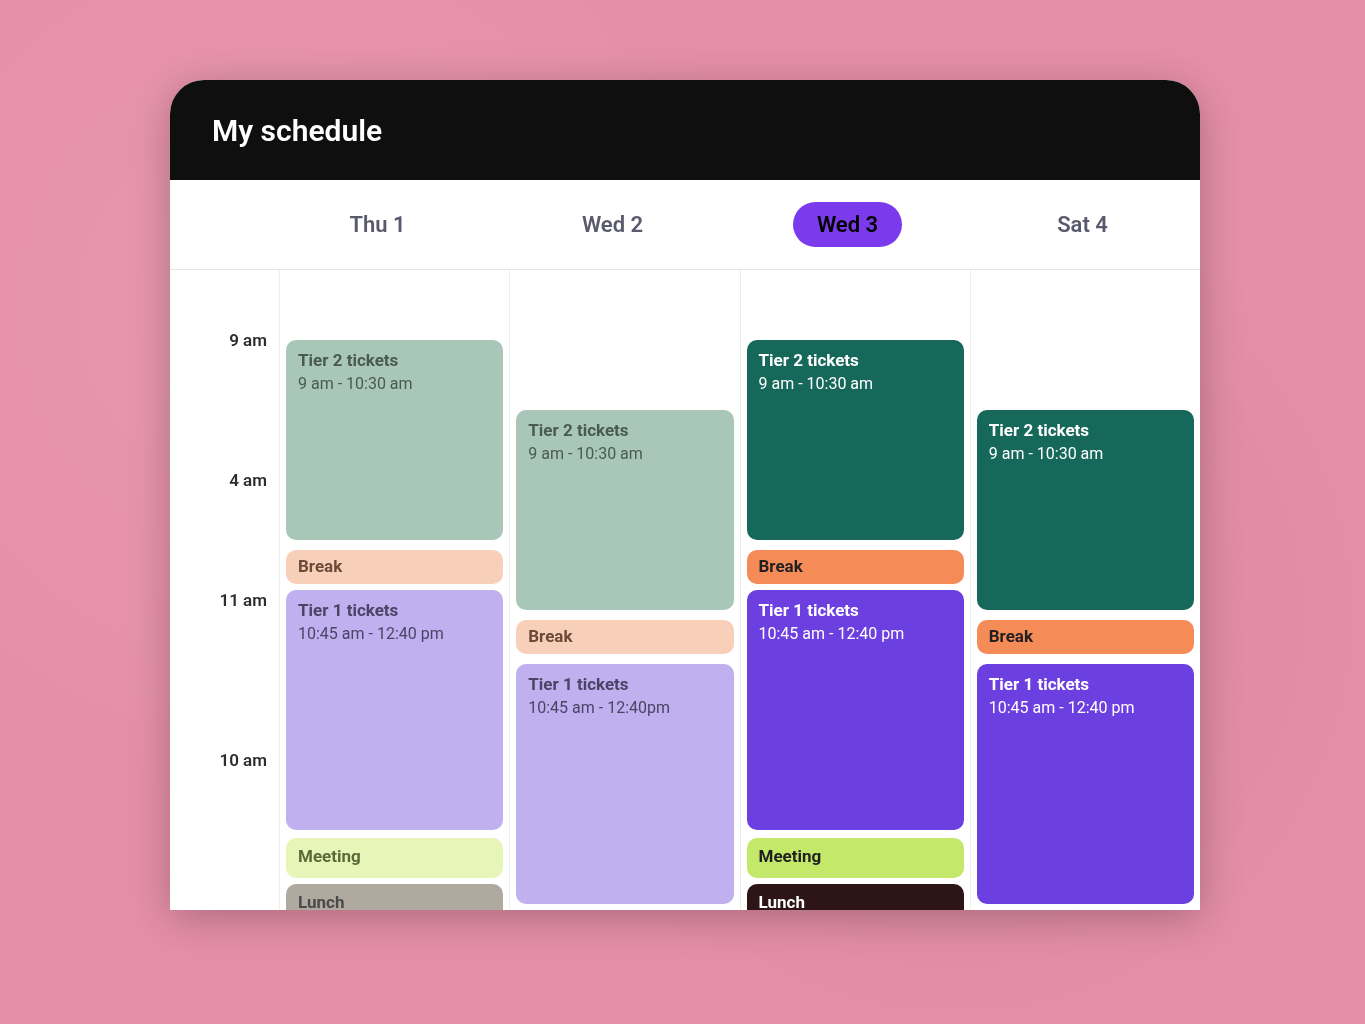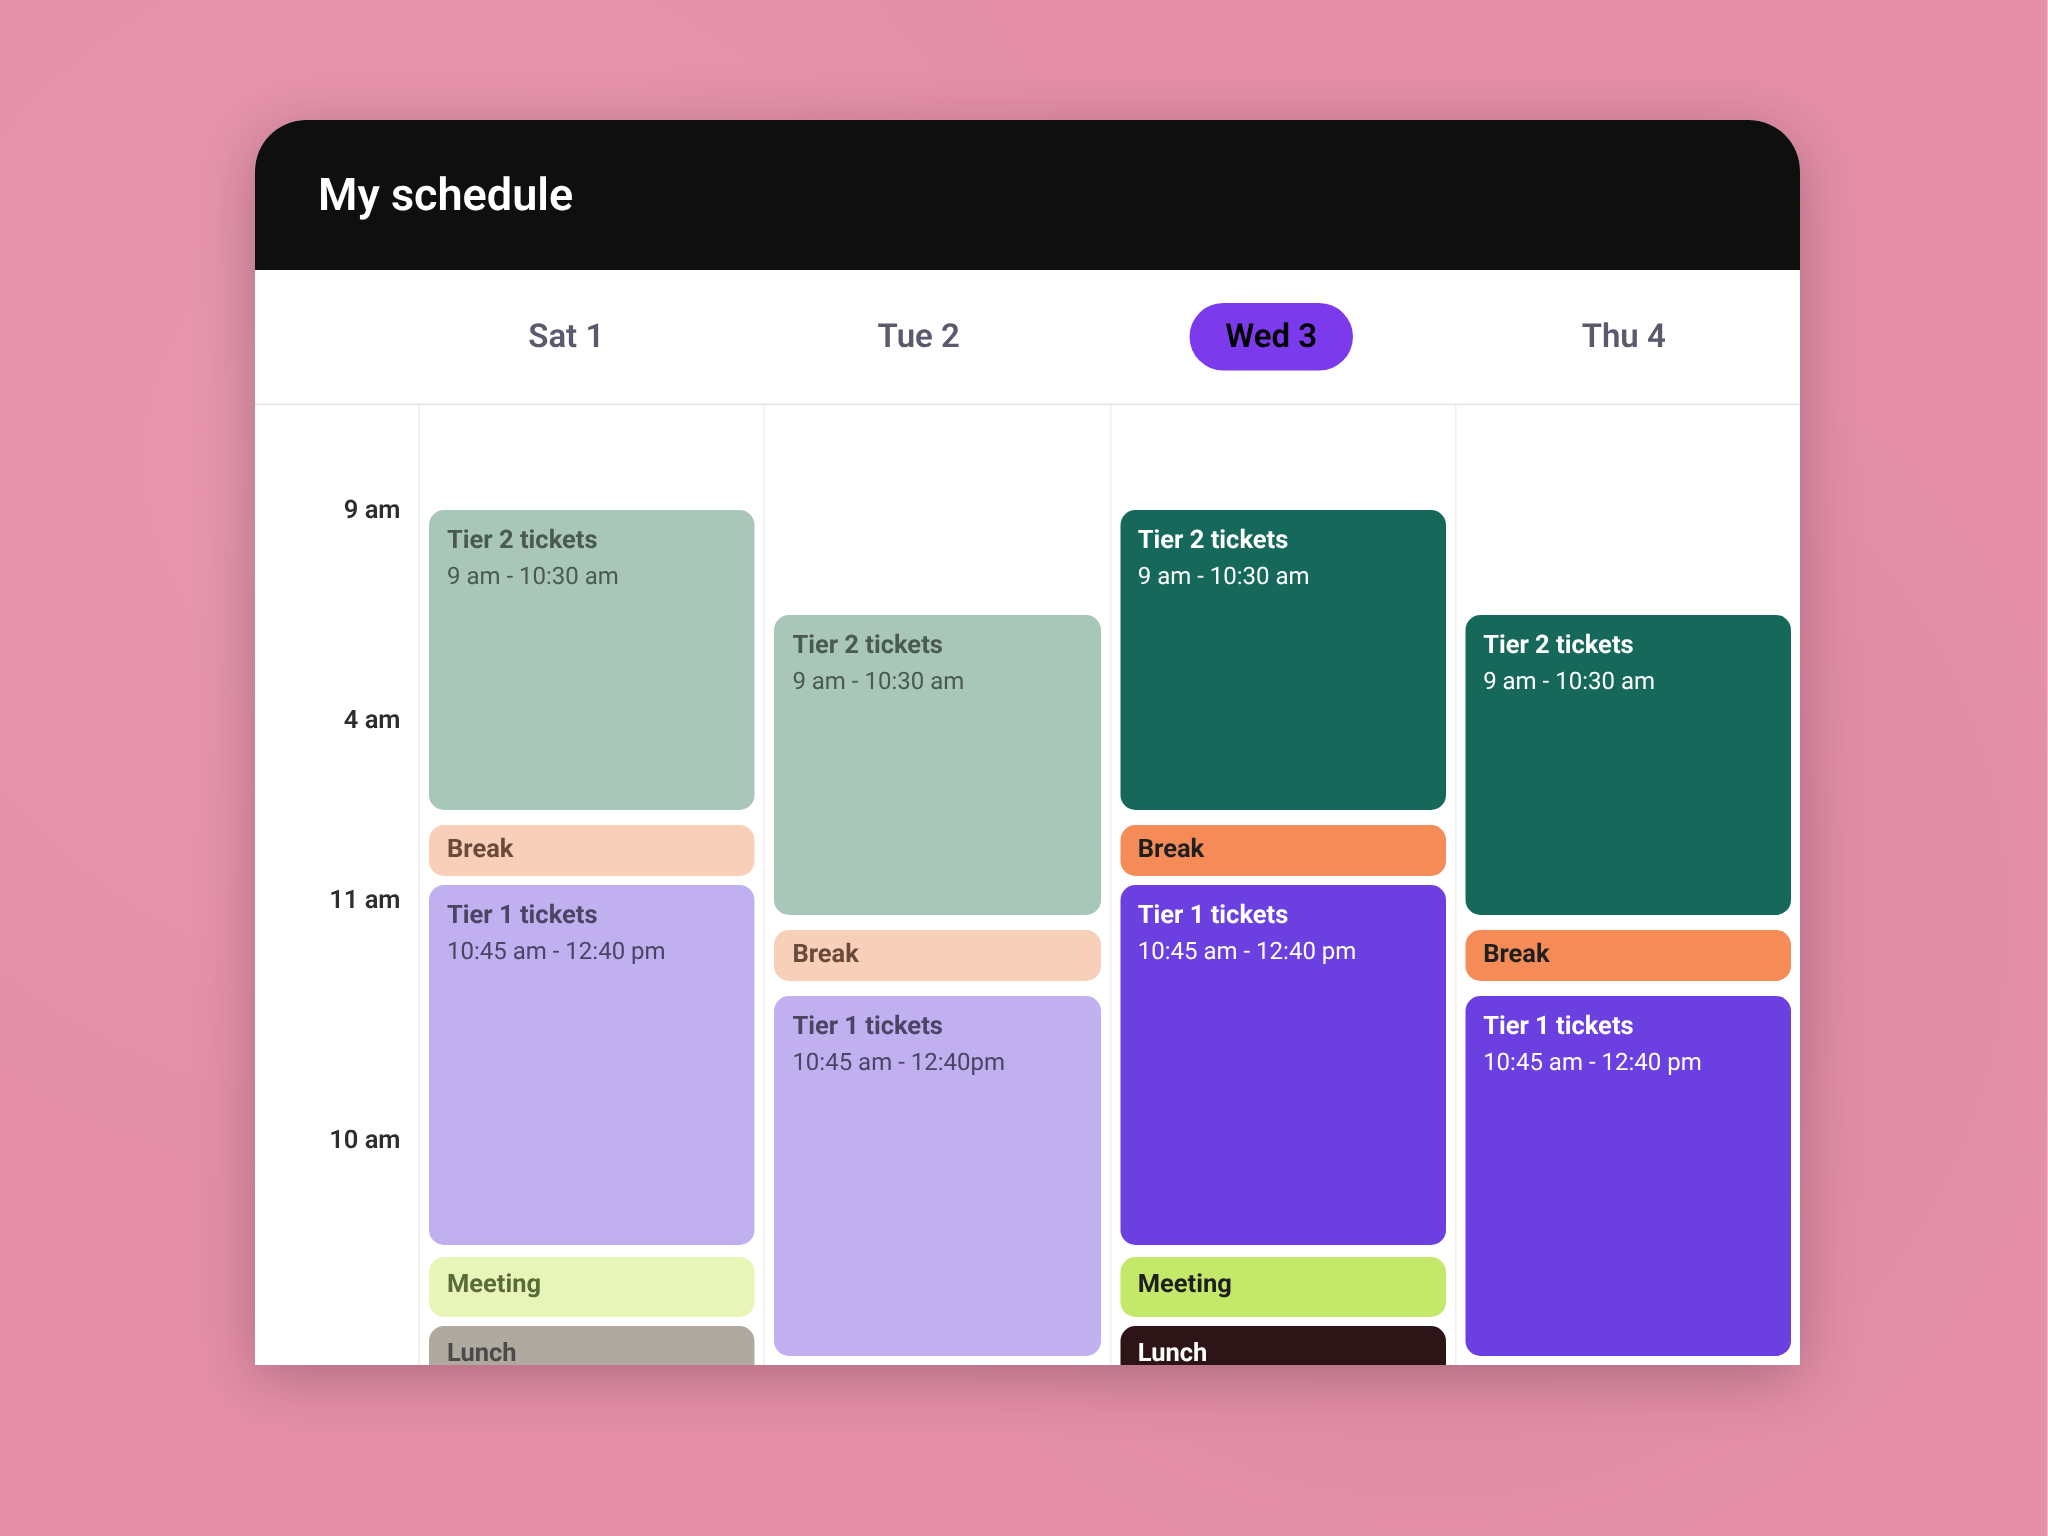"Sat 1" span { text: Sat -> Thu }
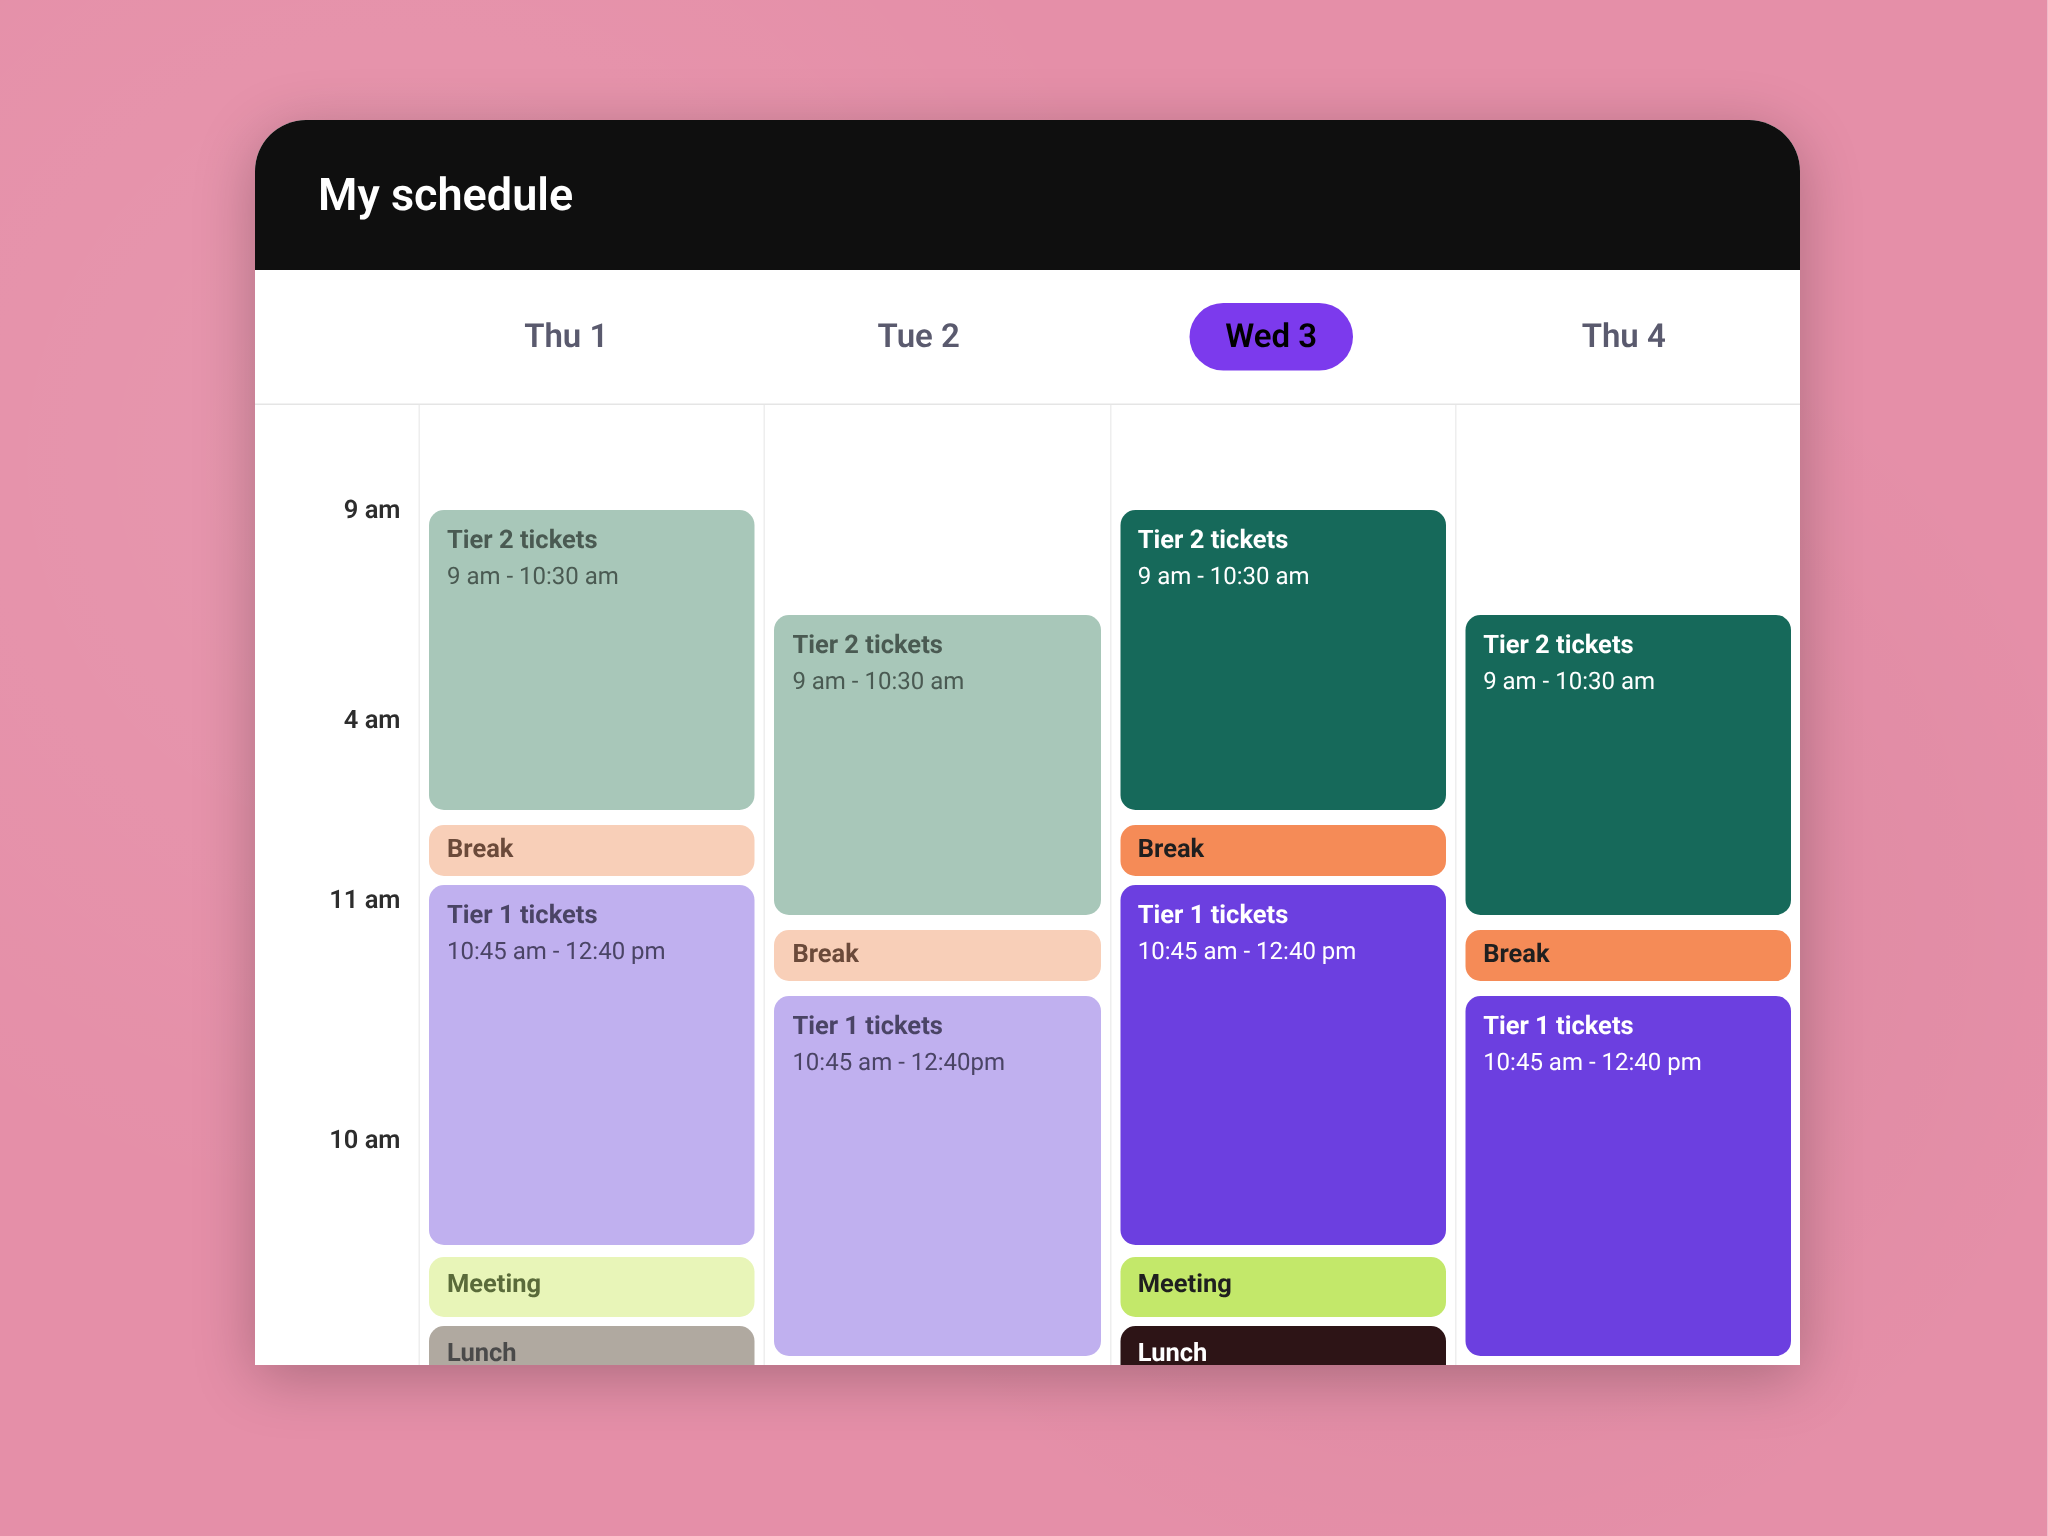"Tue 2" span { text: Tue -> Wed }
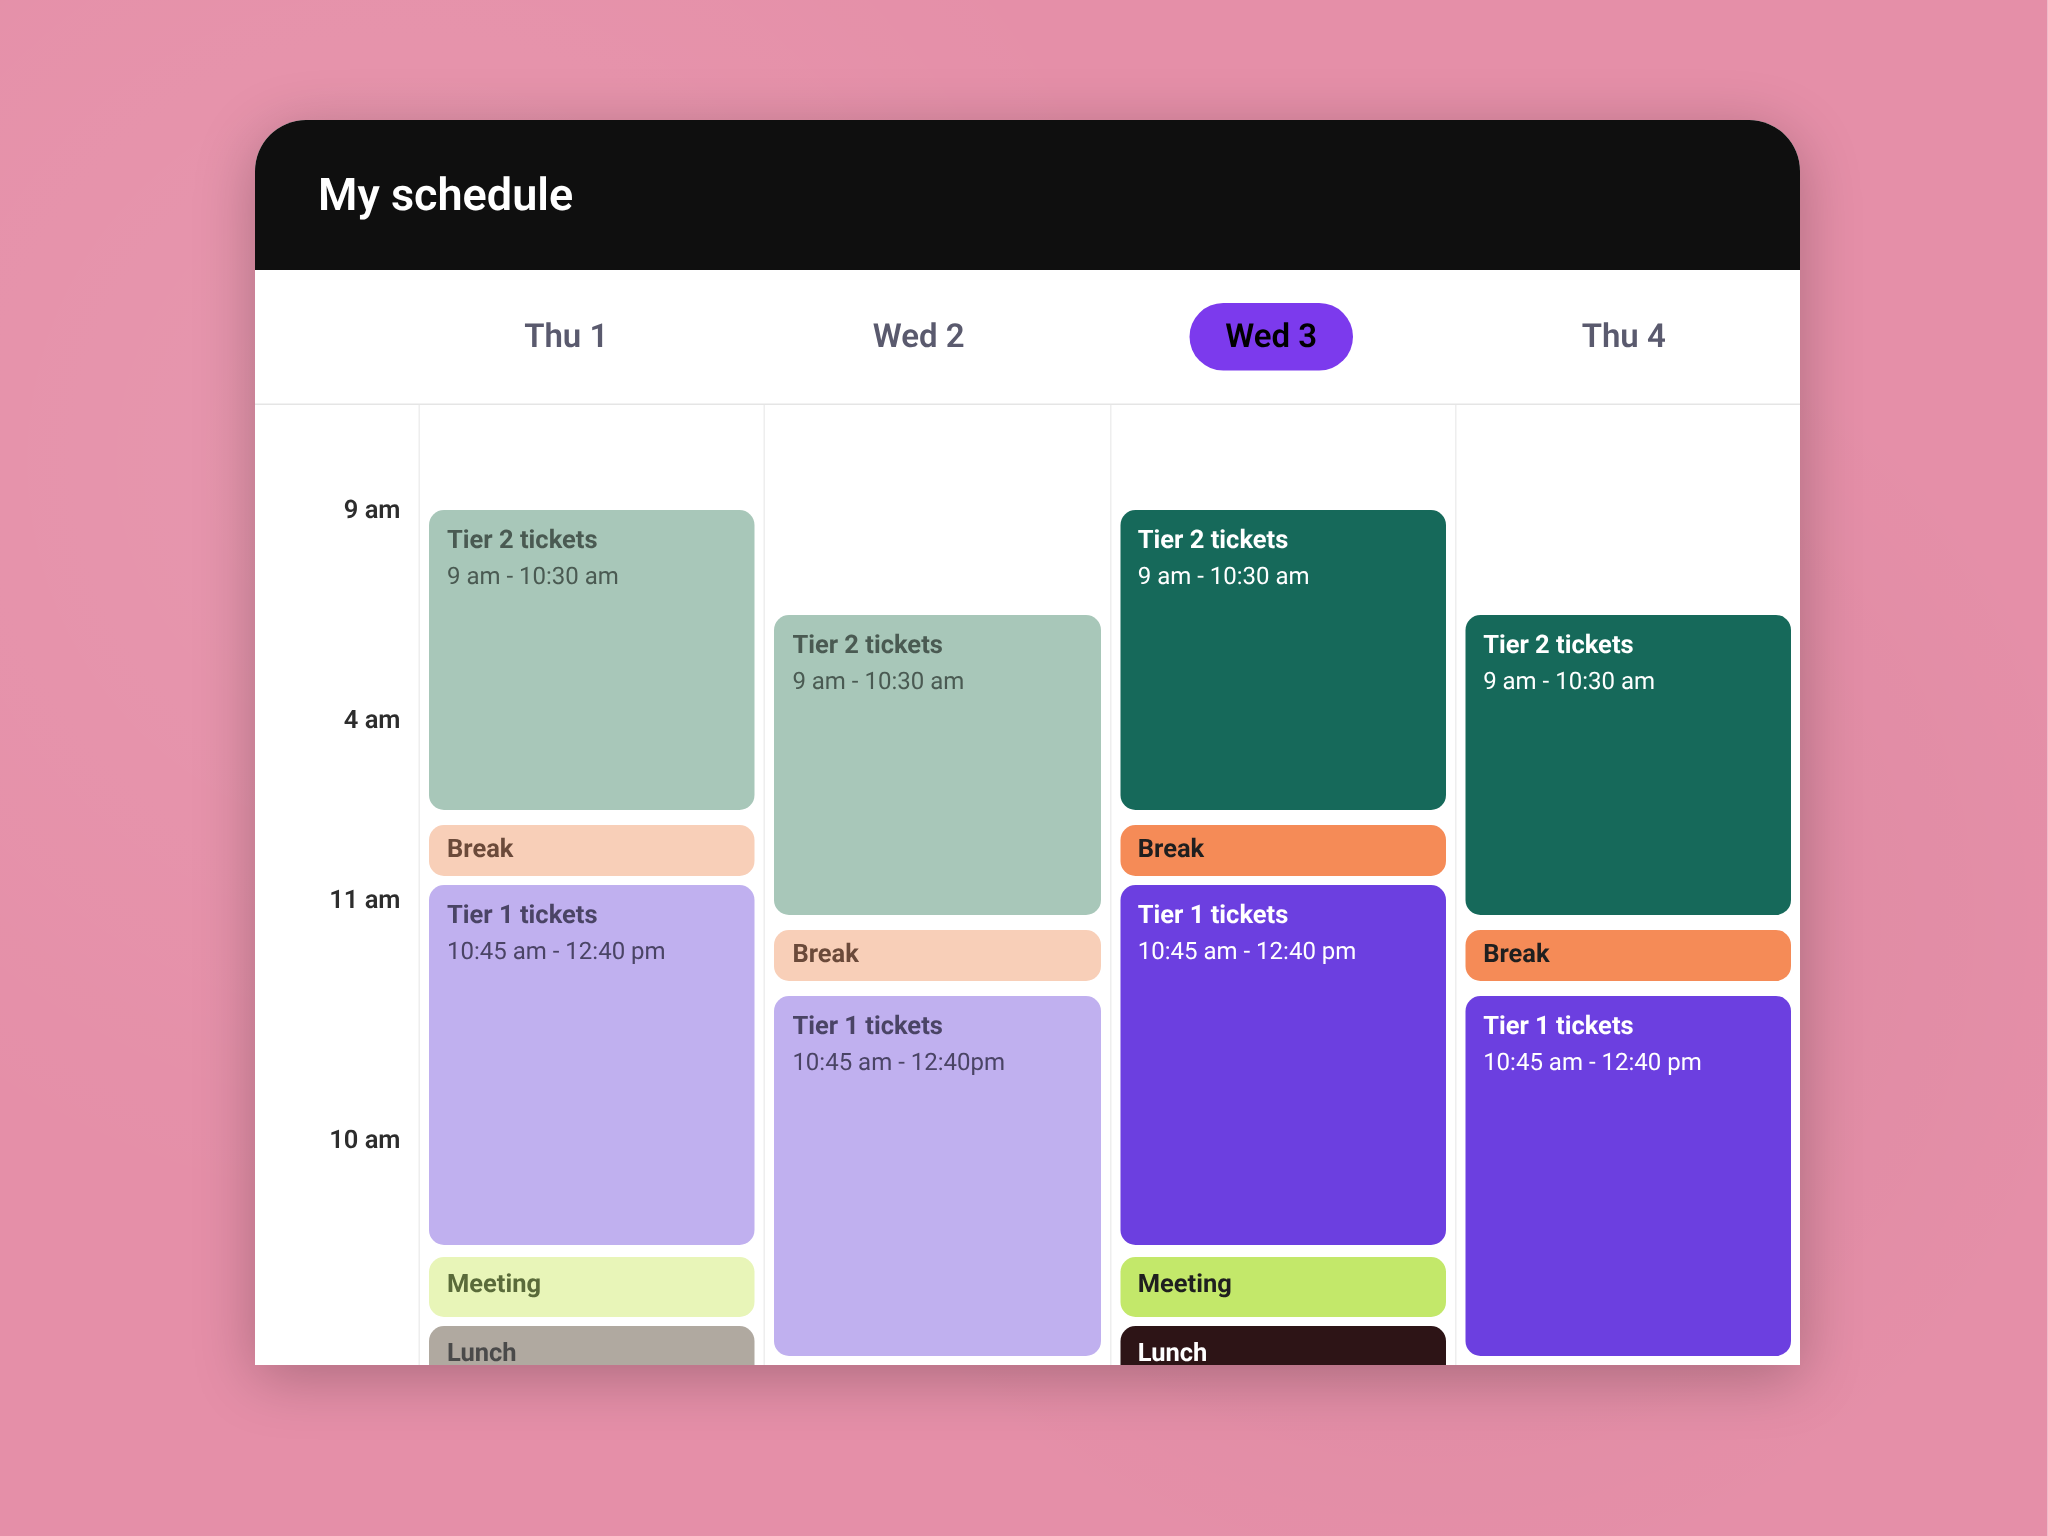"Thu 4" span { text: Thu -> Sat }
